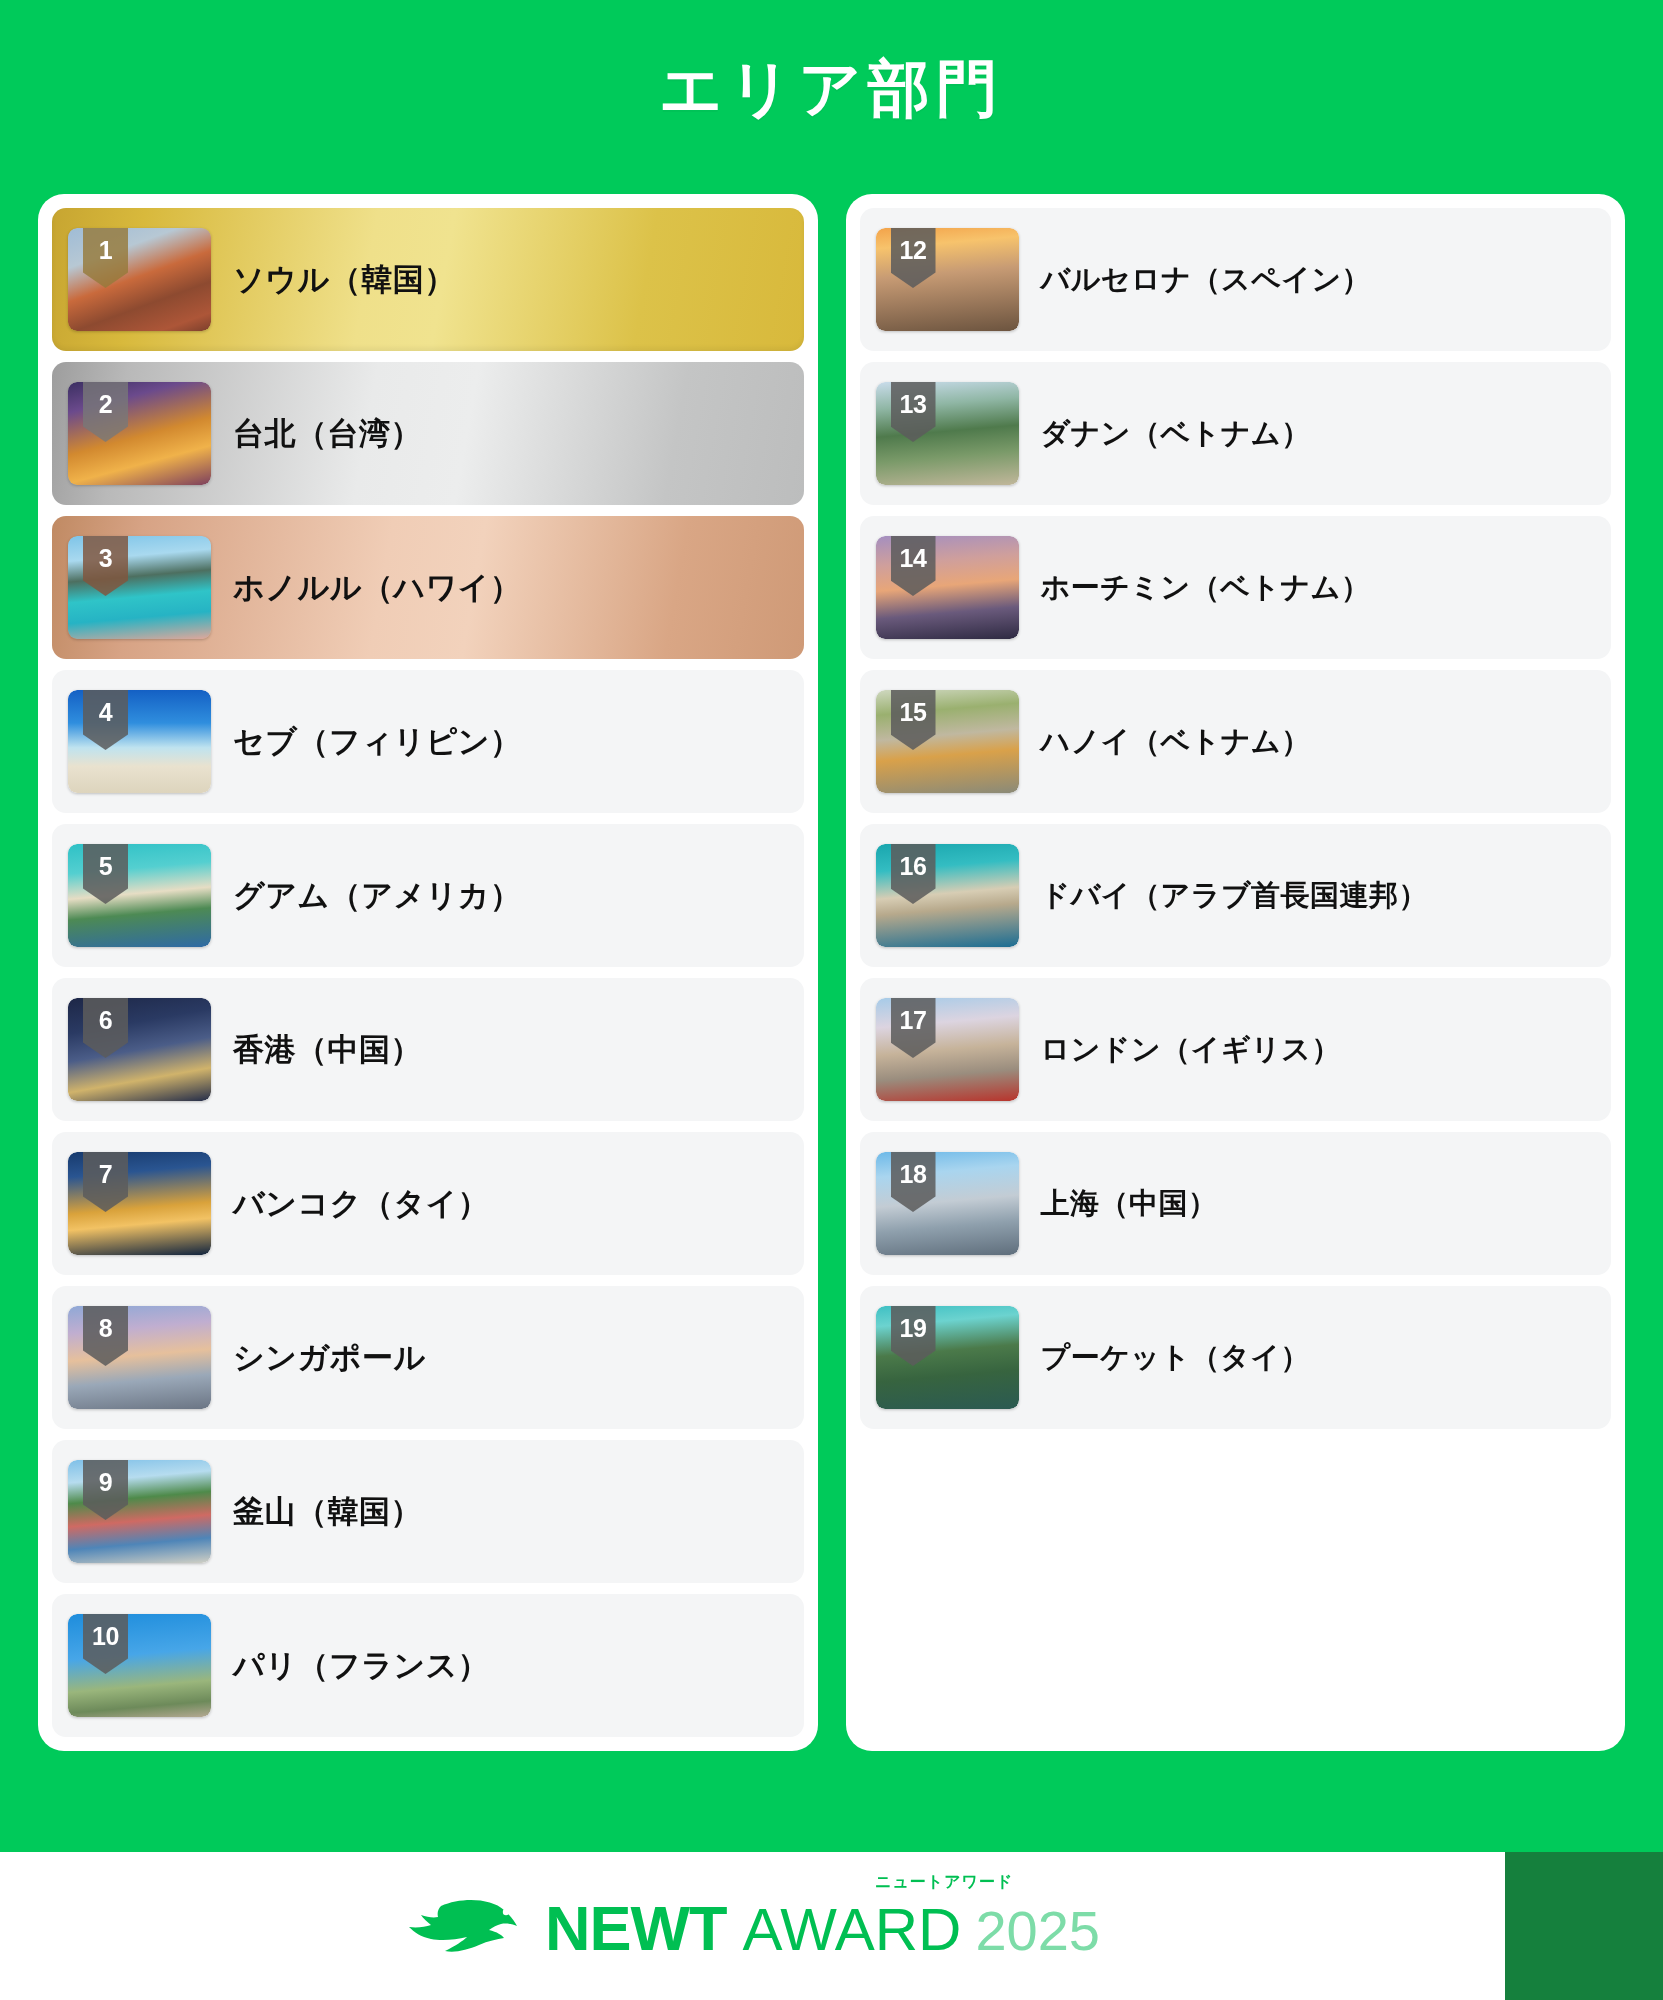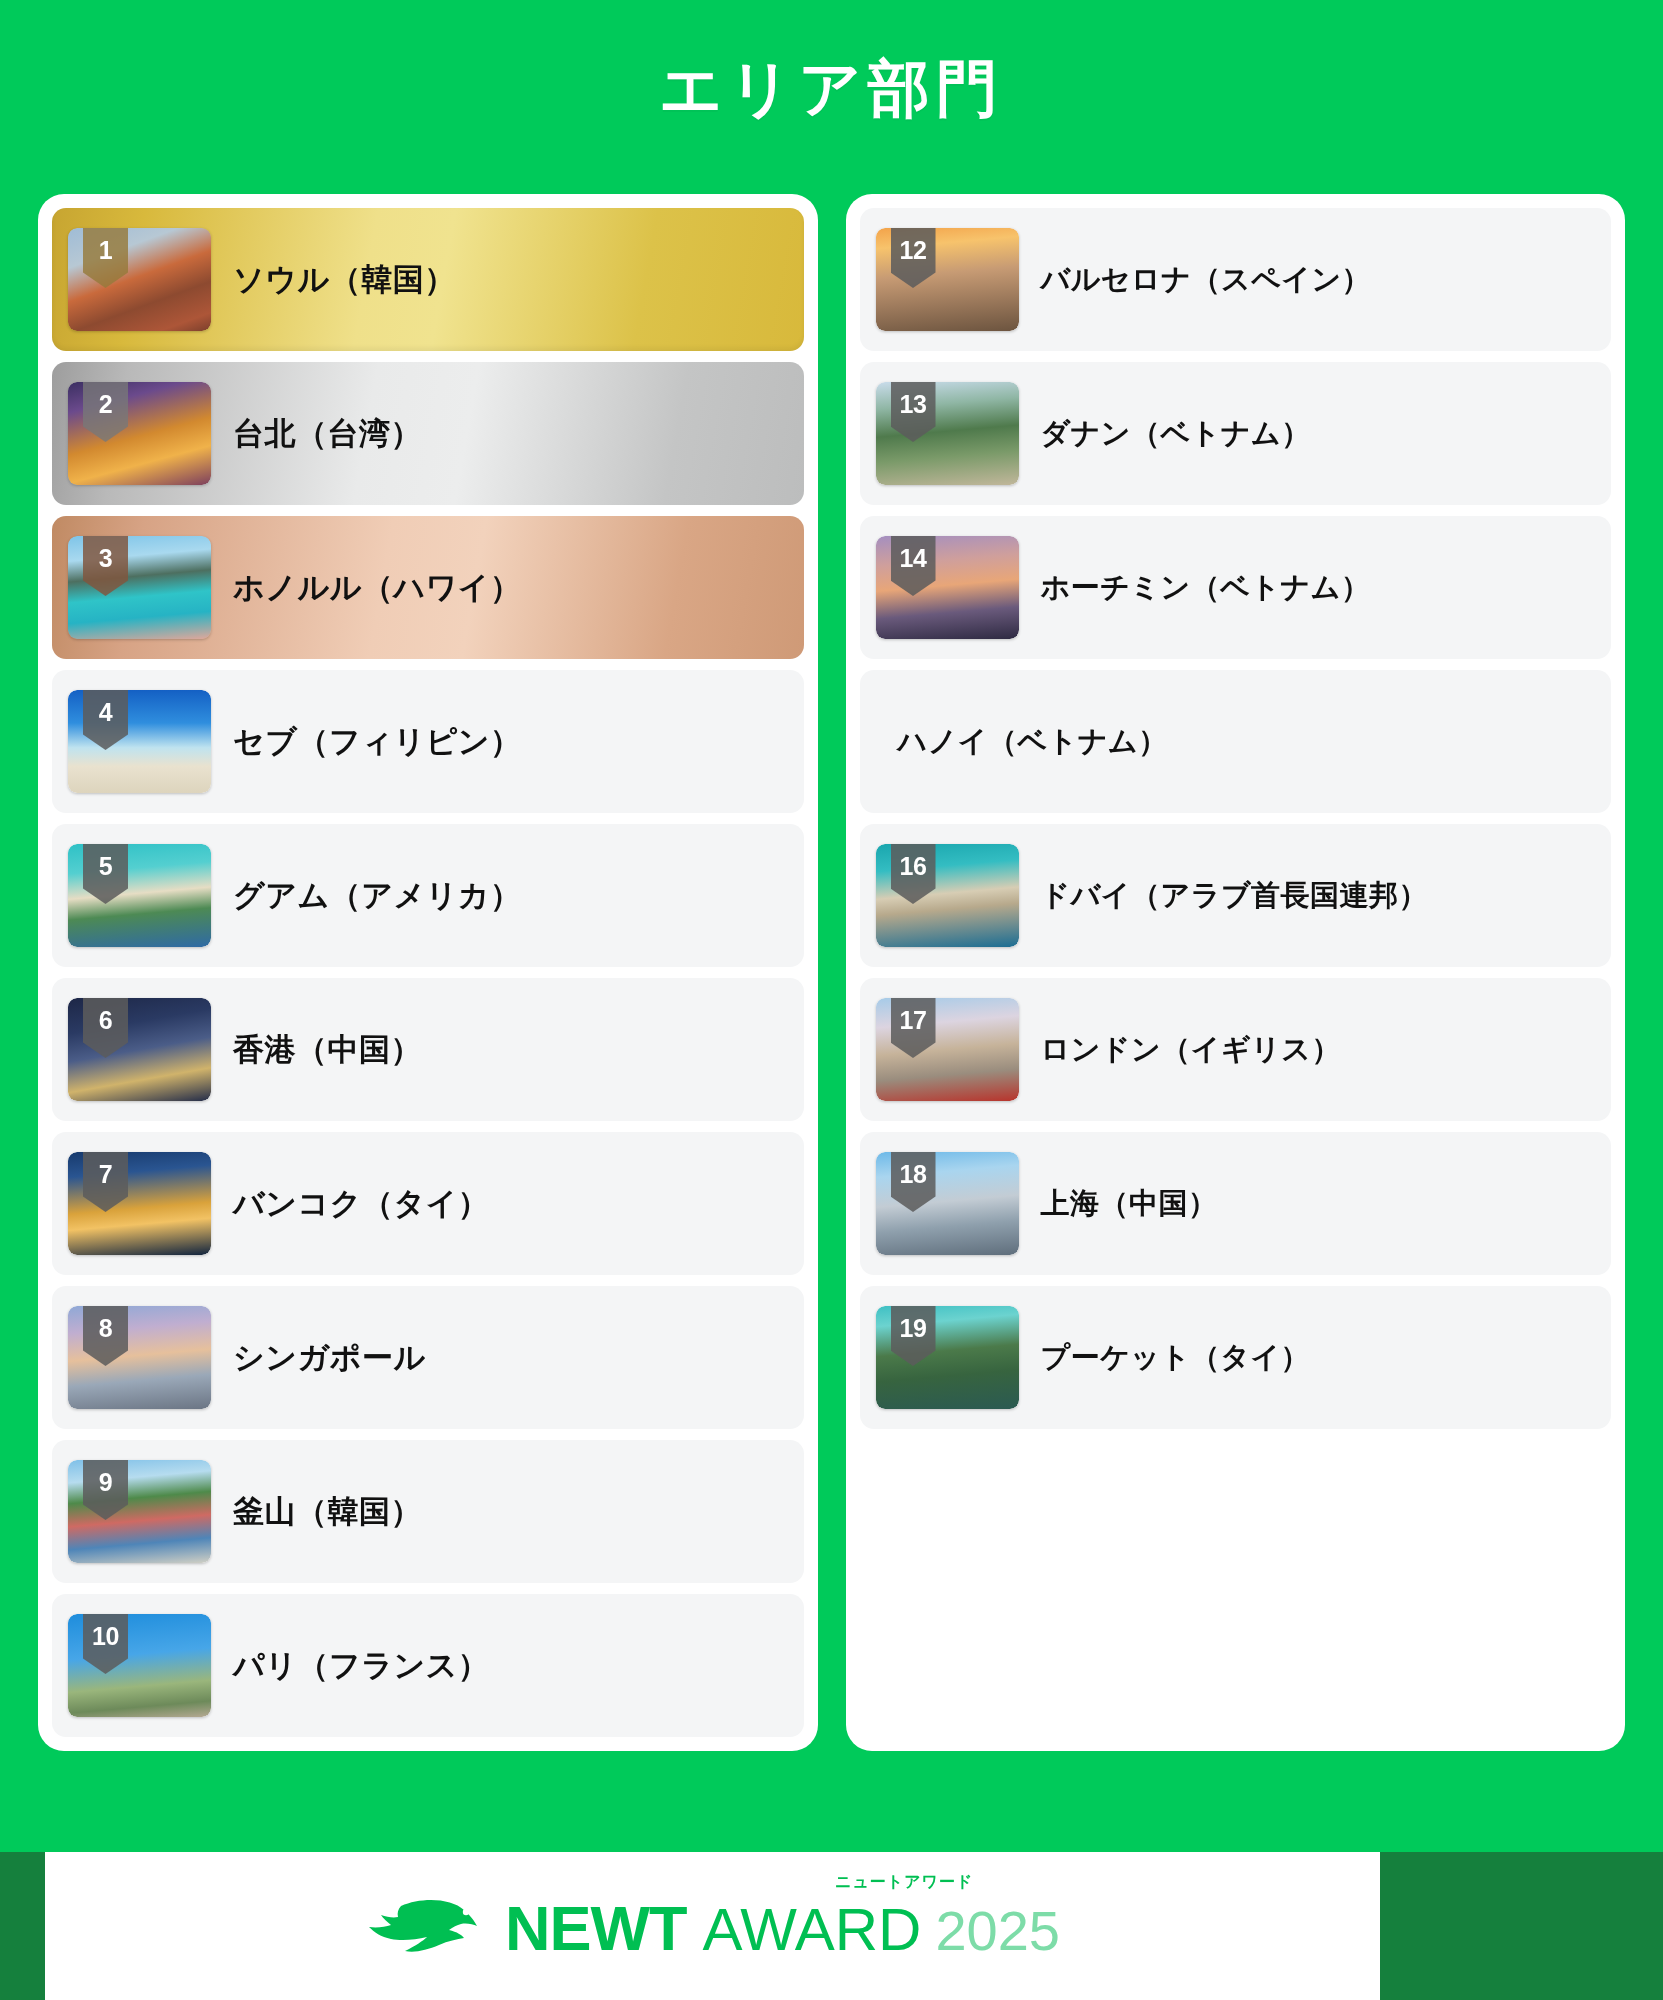"15" div.thumb-wrap { html: none -> <div> <div></div> <div> <span>15</span> </div> </div> }
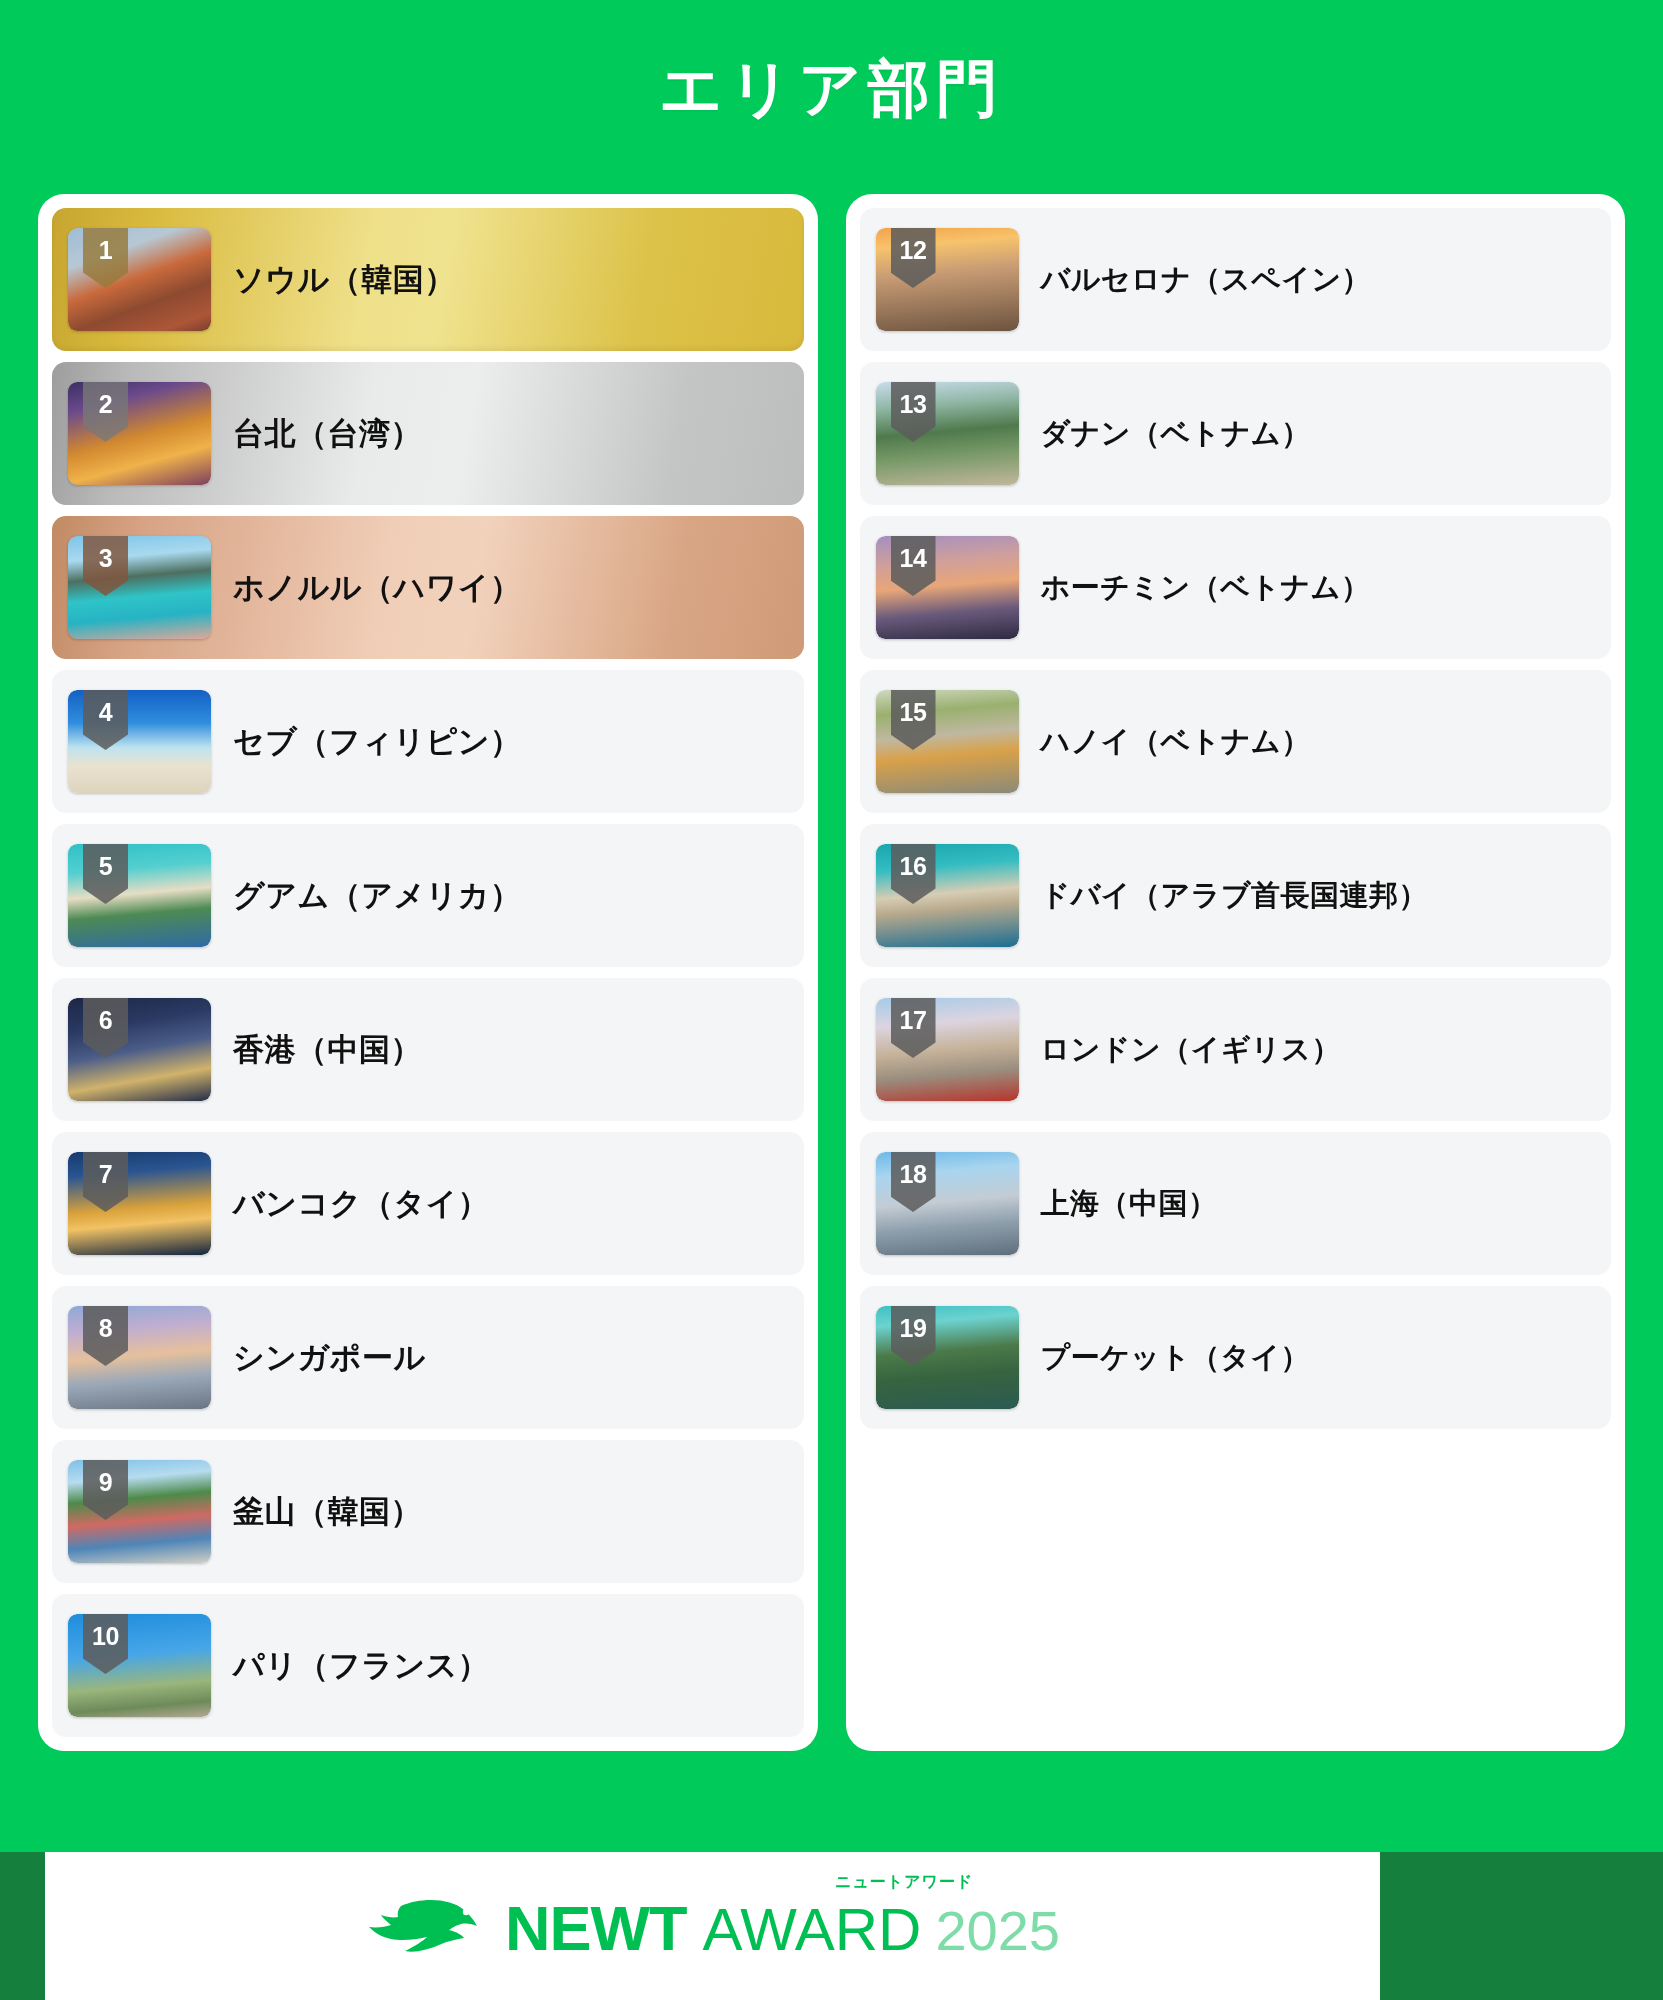"ニュートアワード" .footer { margin-left: 45px -> none; width: 1335px -> 1505px }
